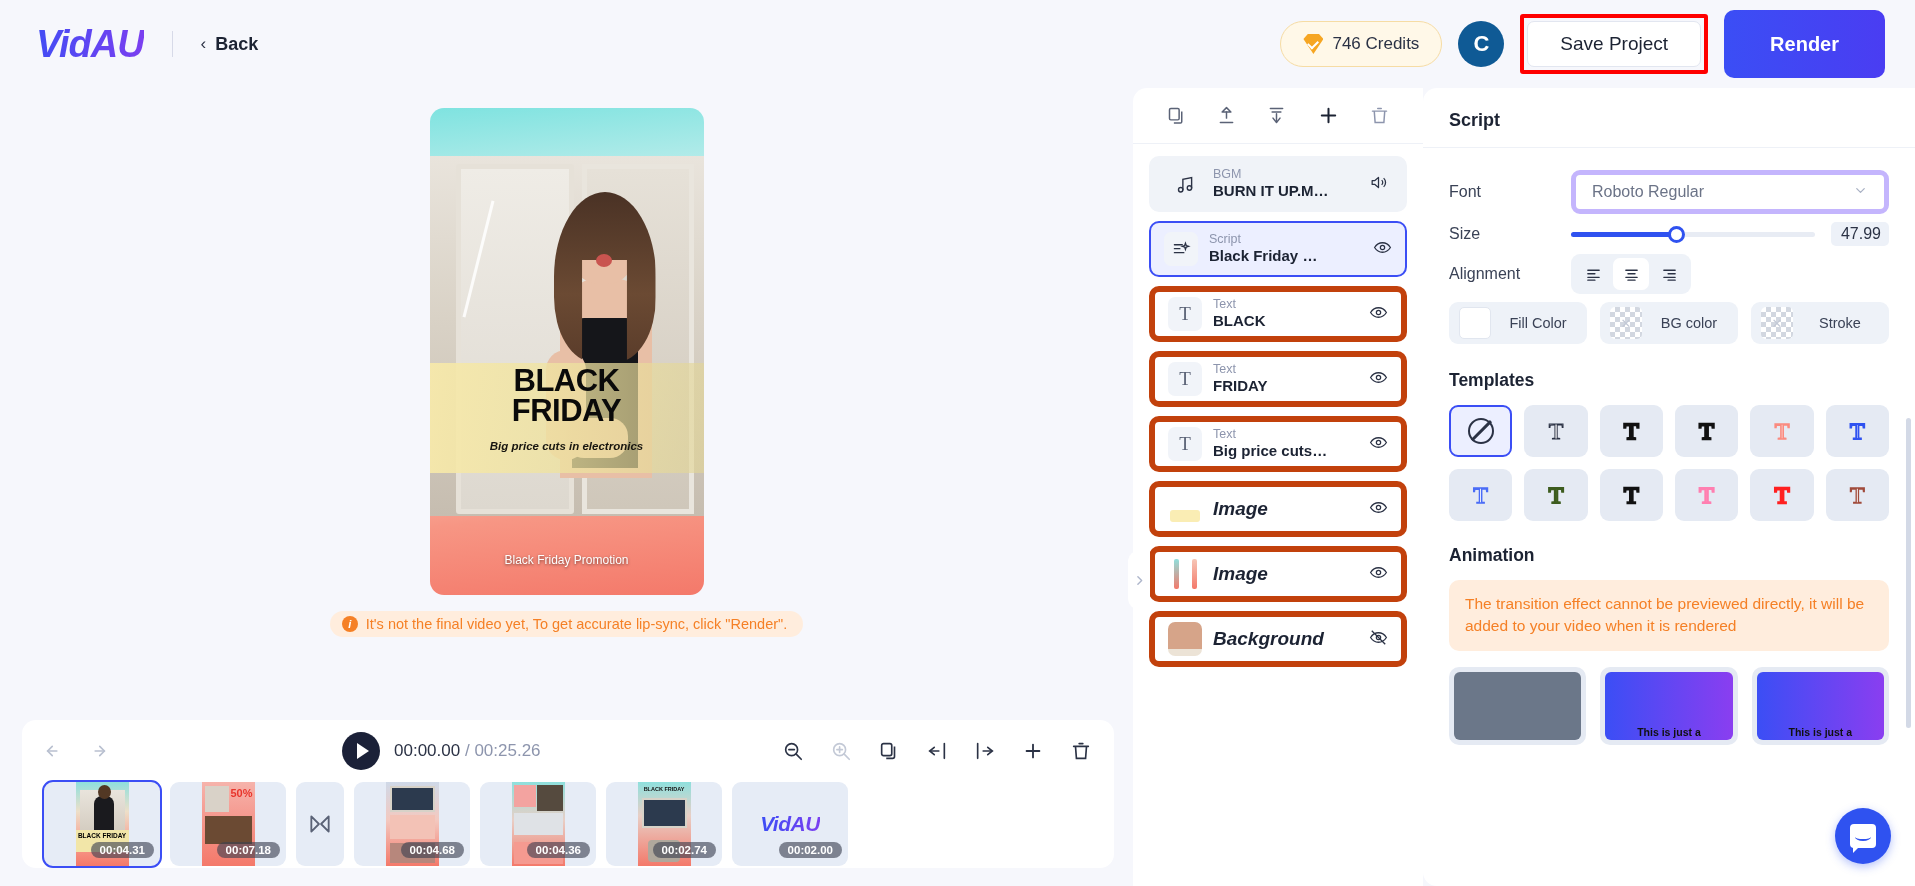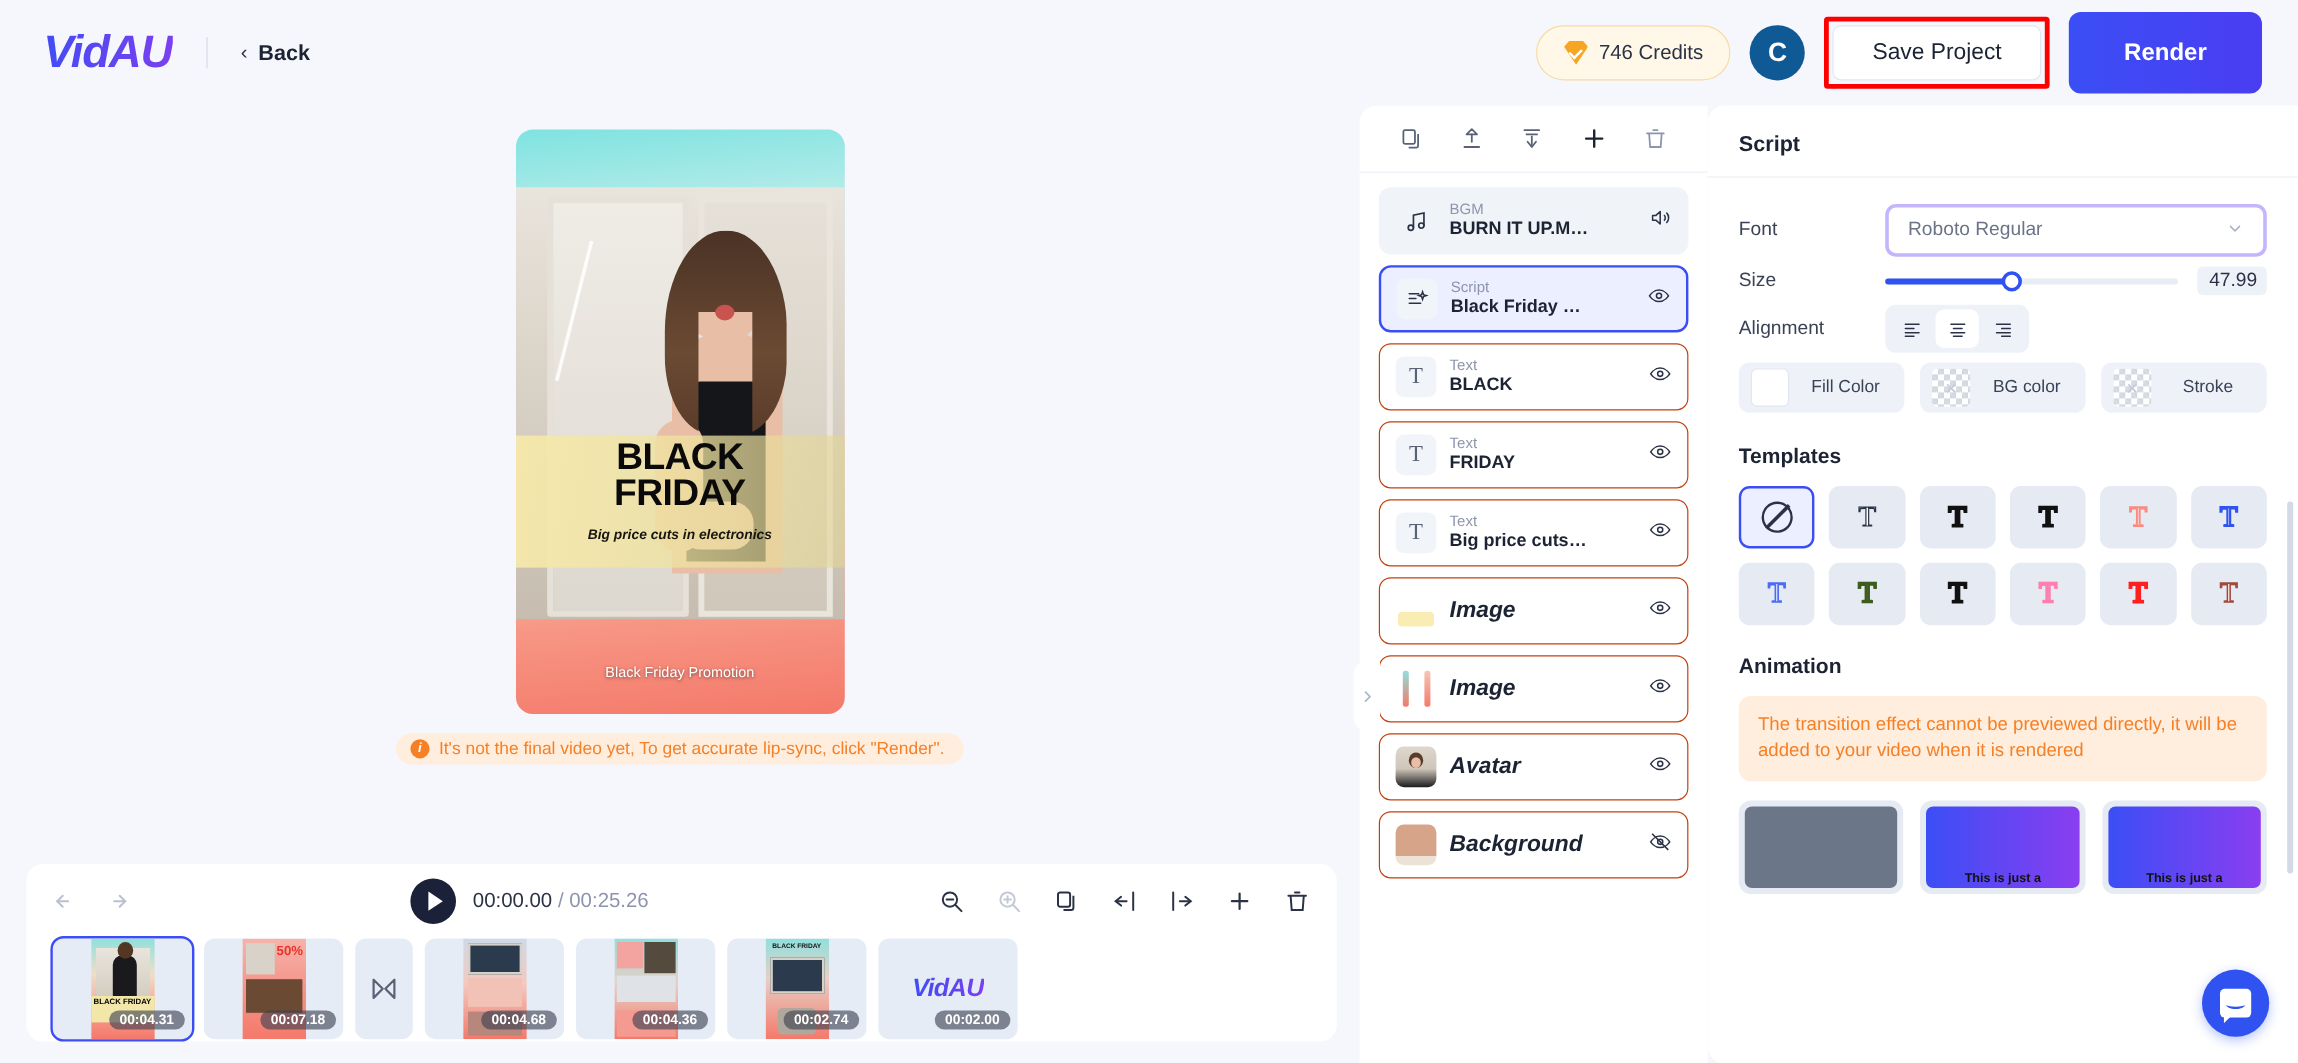"BGM" .layer-item { border: 1px solid #c2410c -> 6px solid #c2410c }
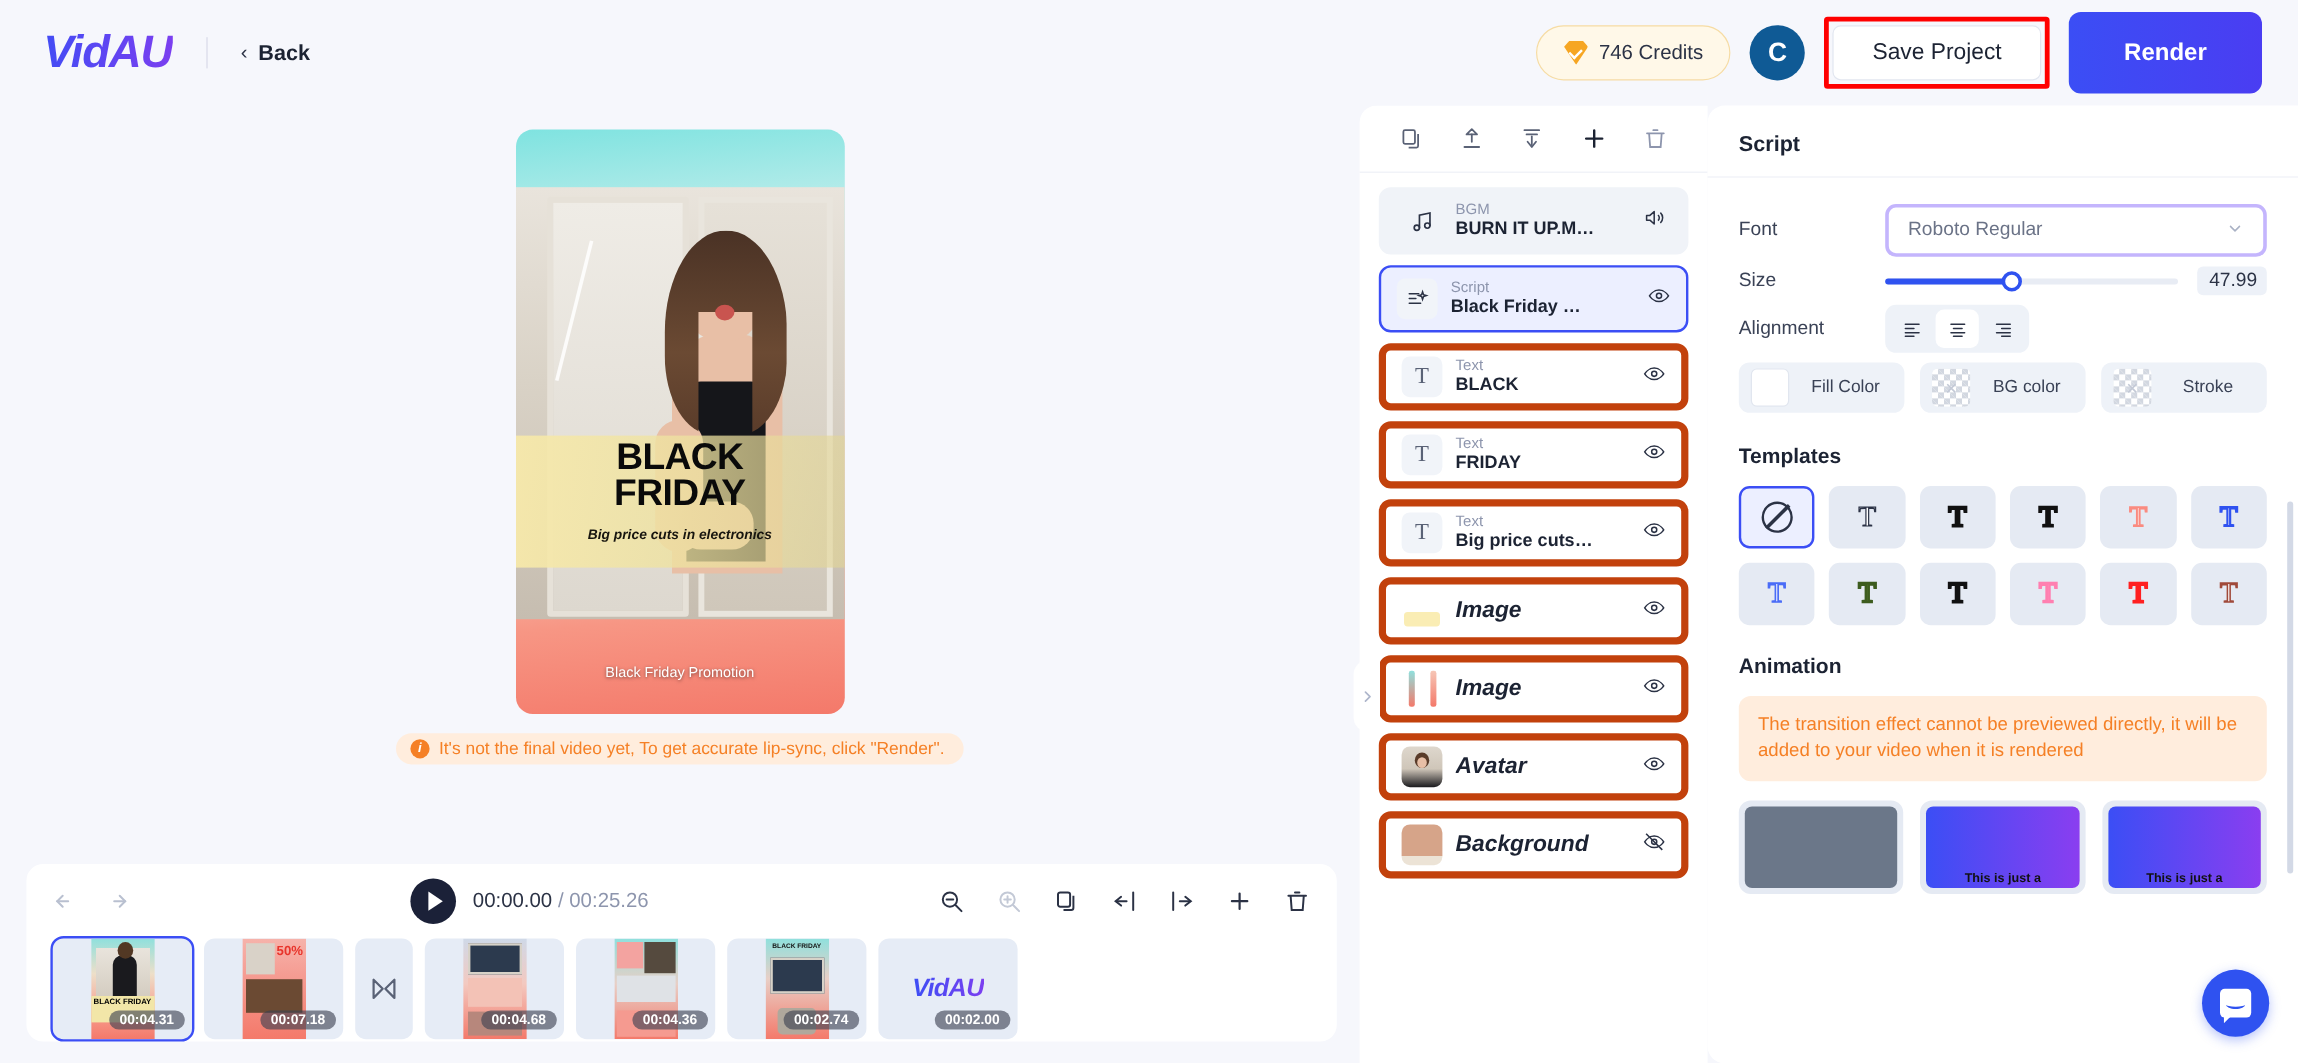"Roboto Regular" .select { border: 3px solid #c4b5fd -> 5px solid #c4b5fd }
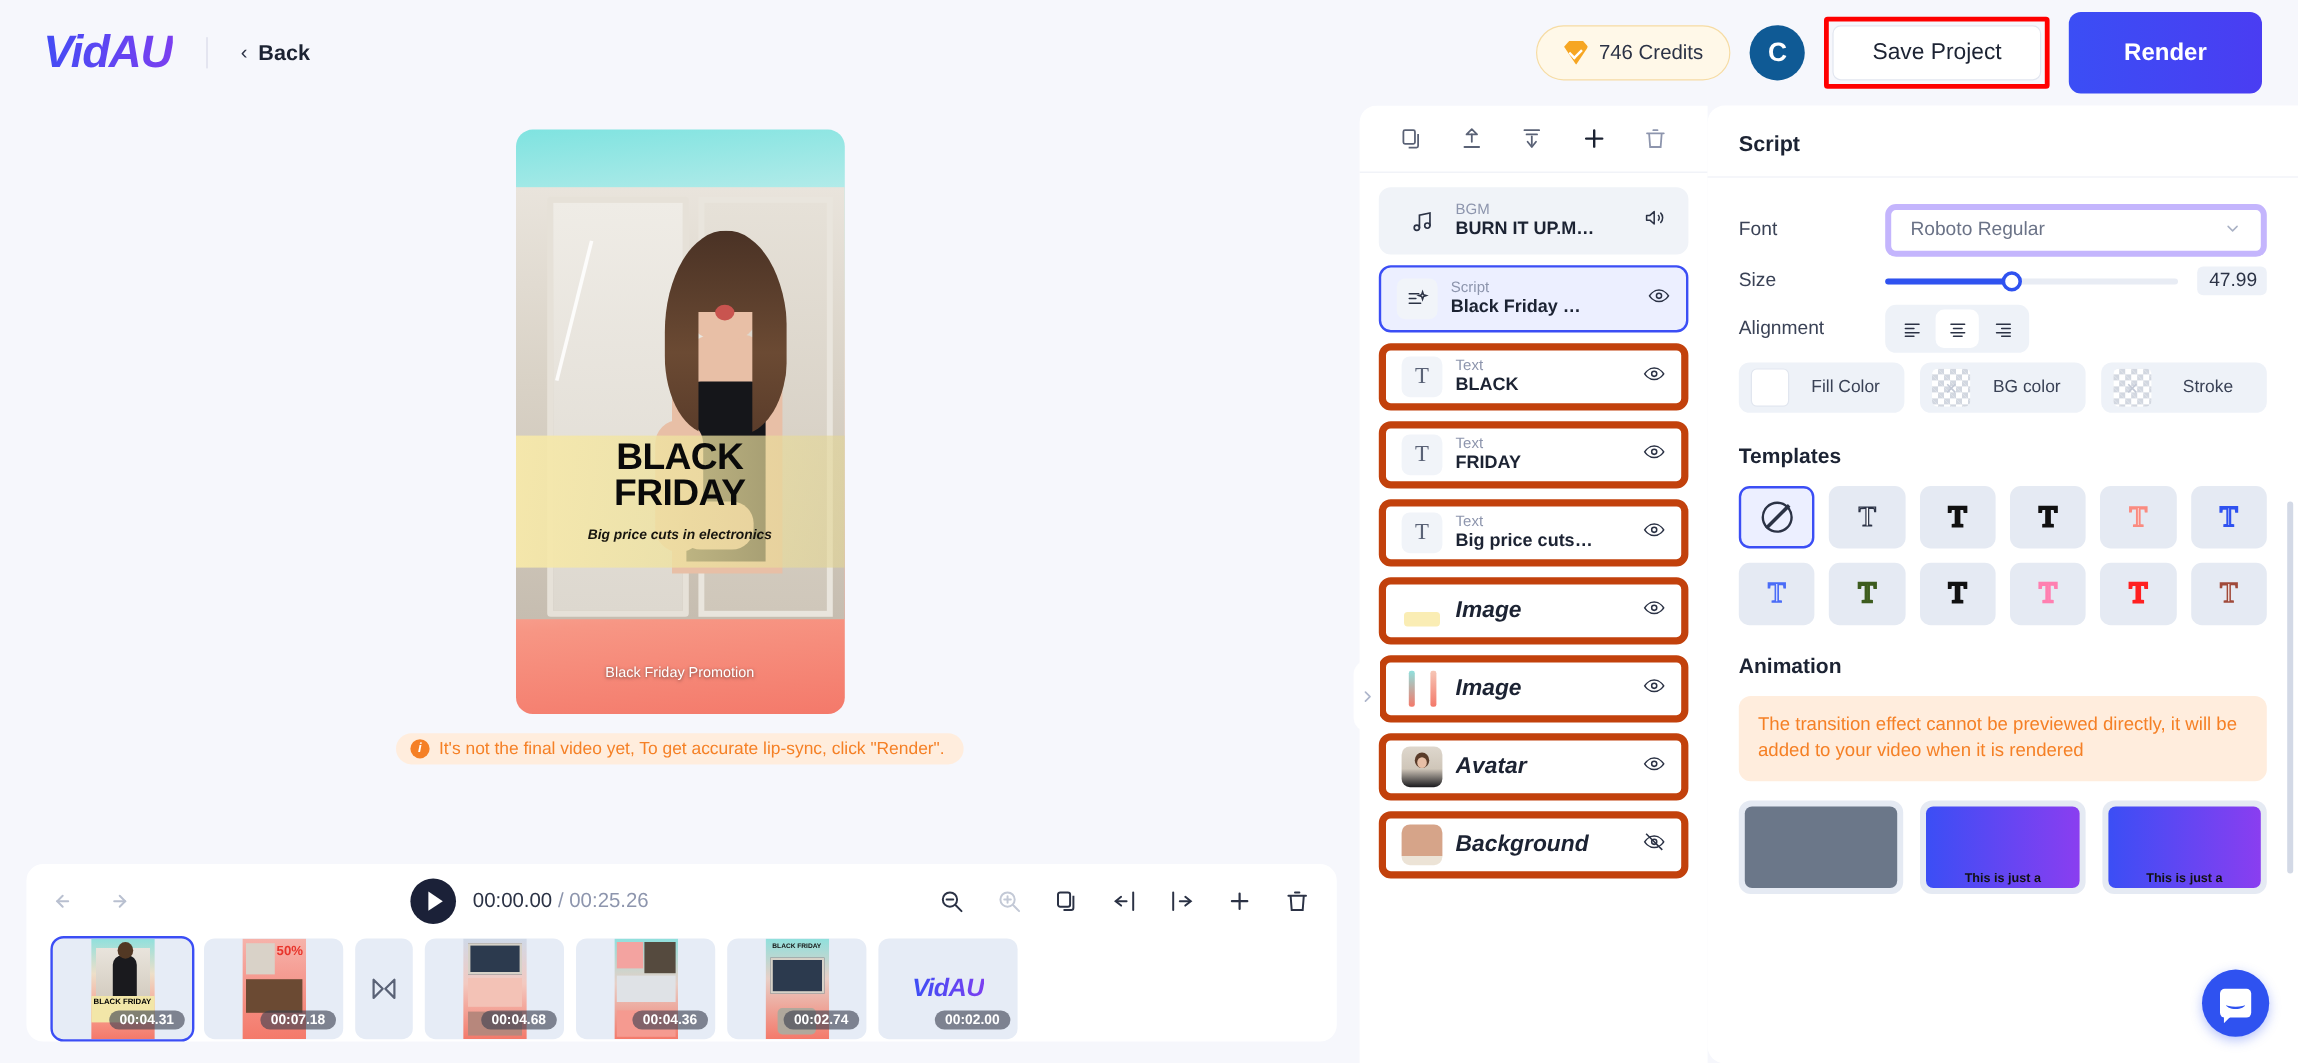"Avatar" div.layer-item { html: <div> <div> <div></div> <div></div> </div> <div> <div>Avatar</div> </div> <span> <svg> <path></path> <circle></circle> </svg> </span> </div> -> none }
